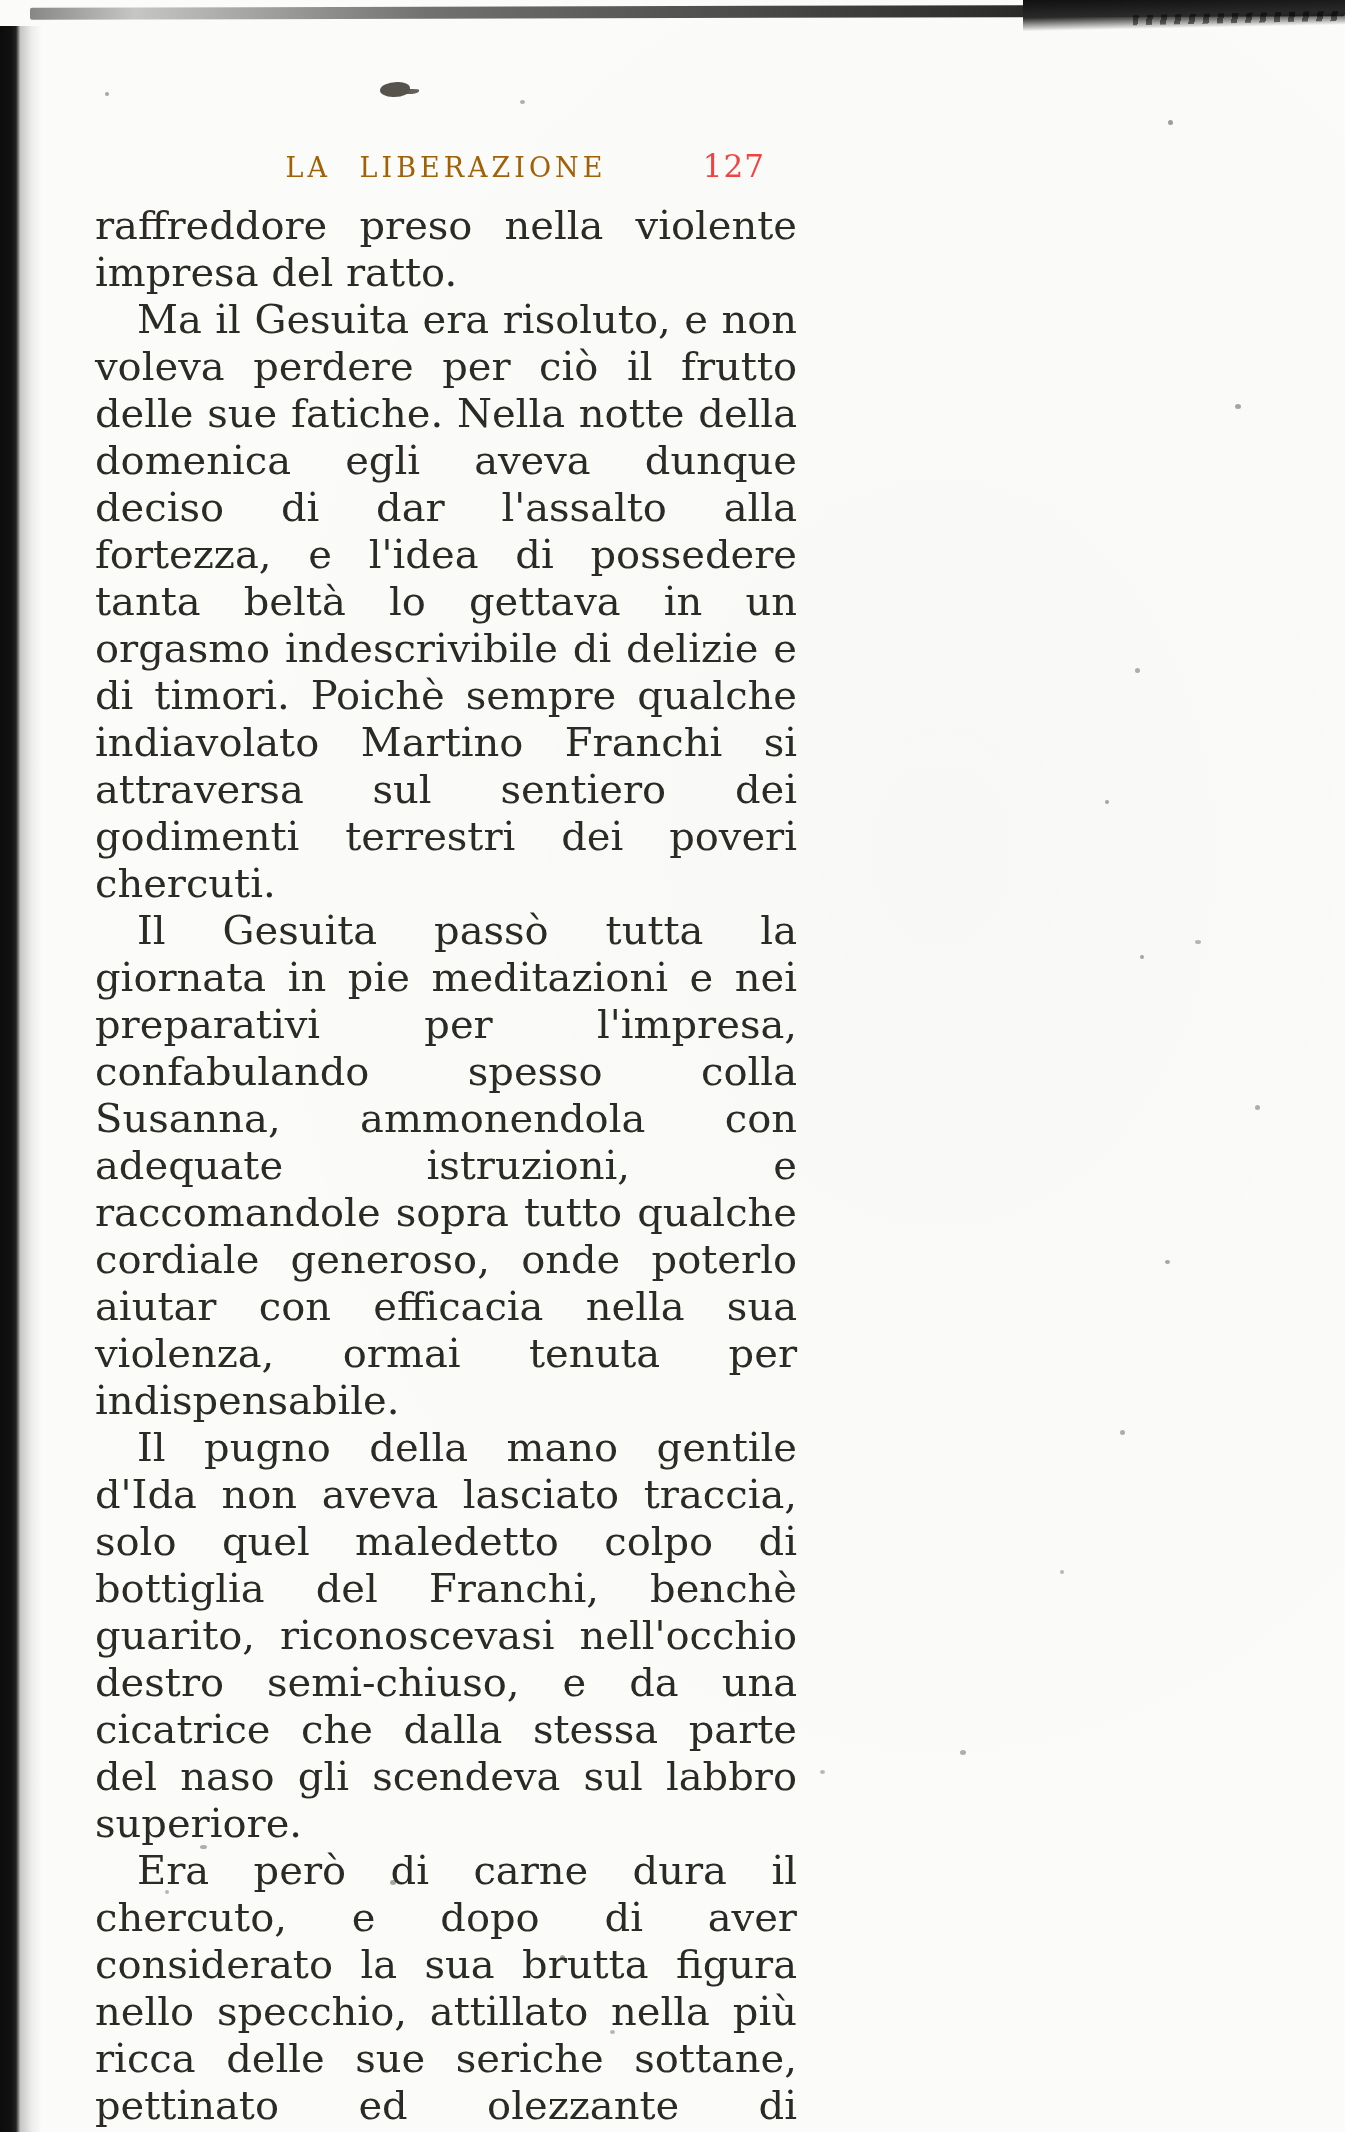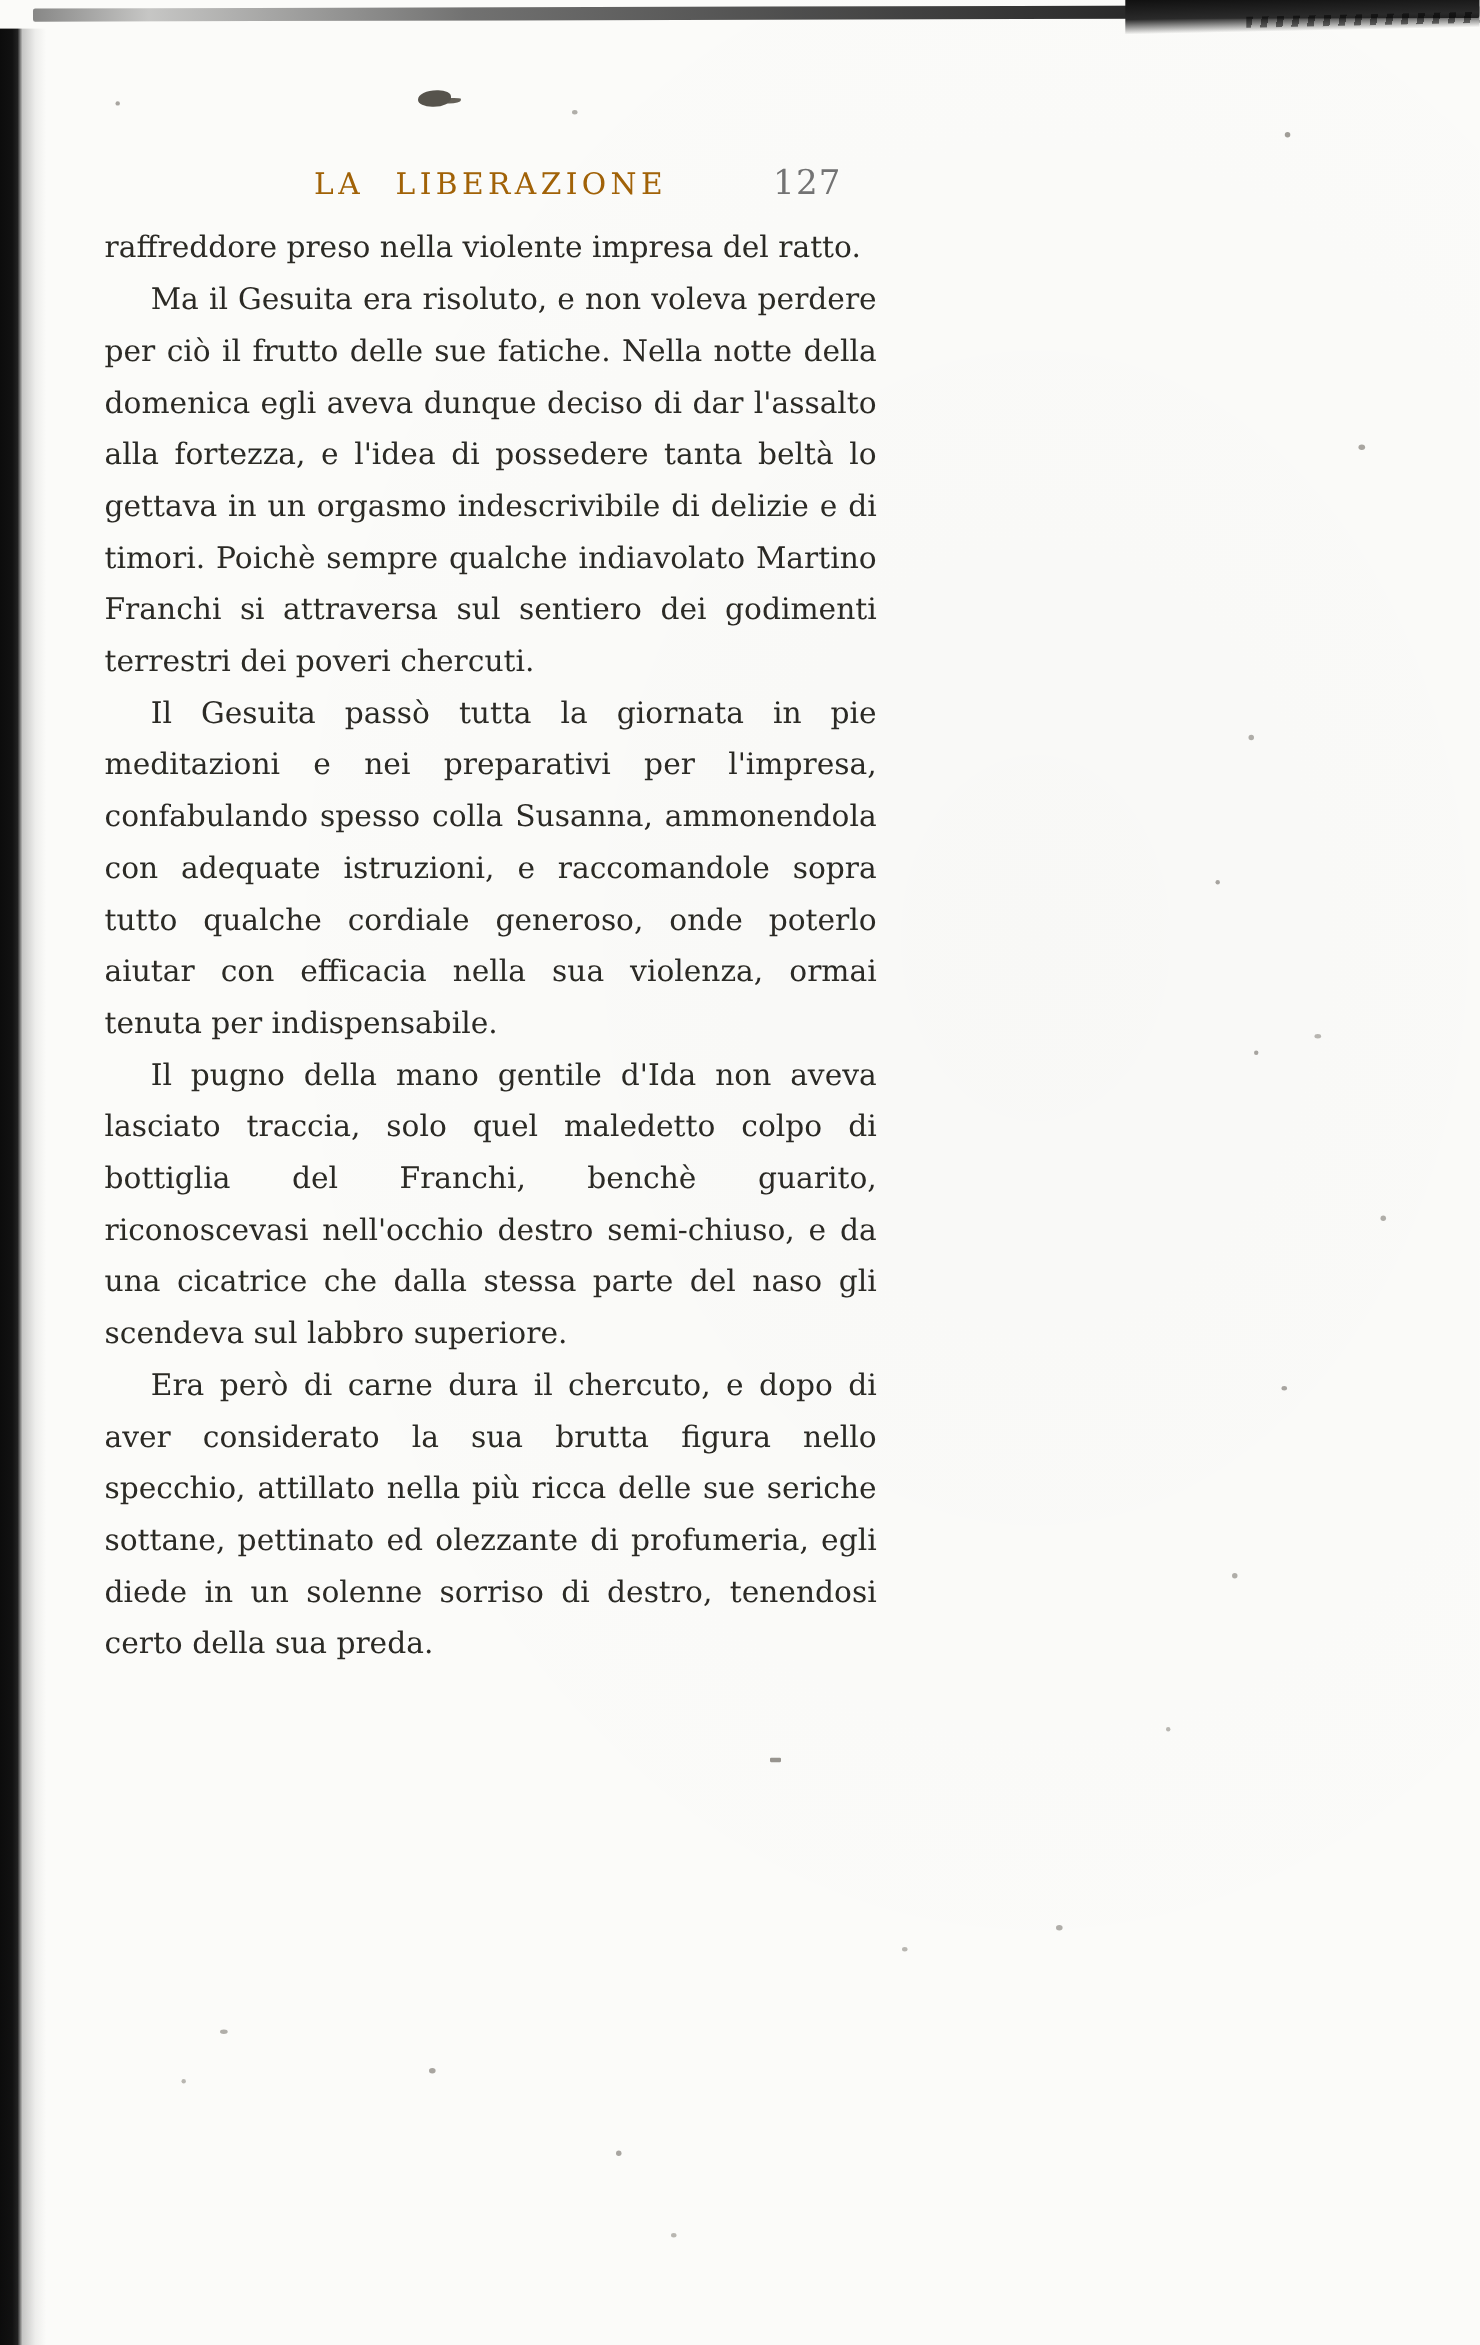"127" .rh-page { color: #737373 -> #ef4444 }
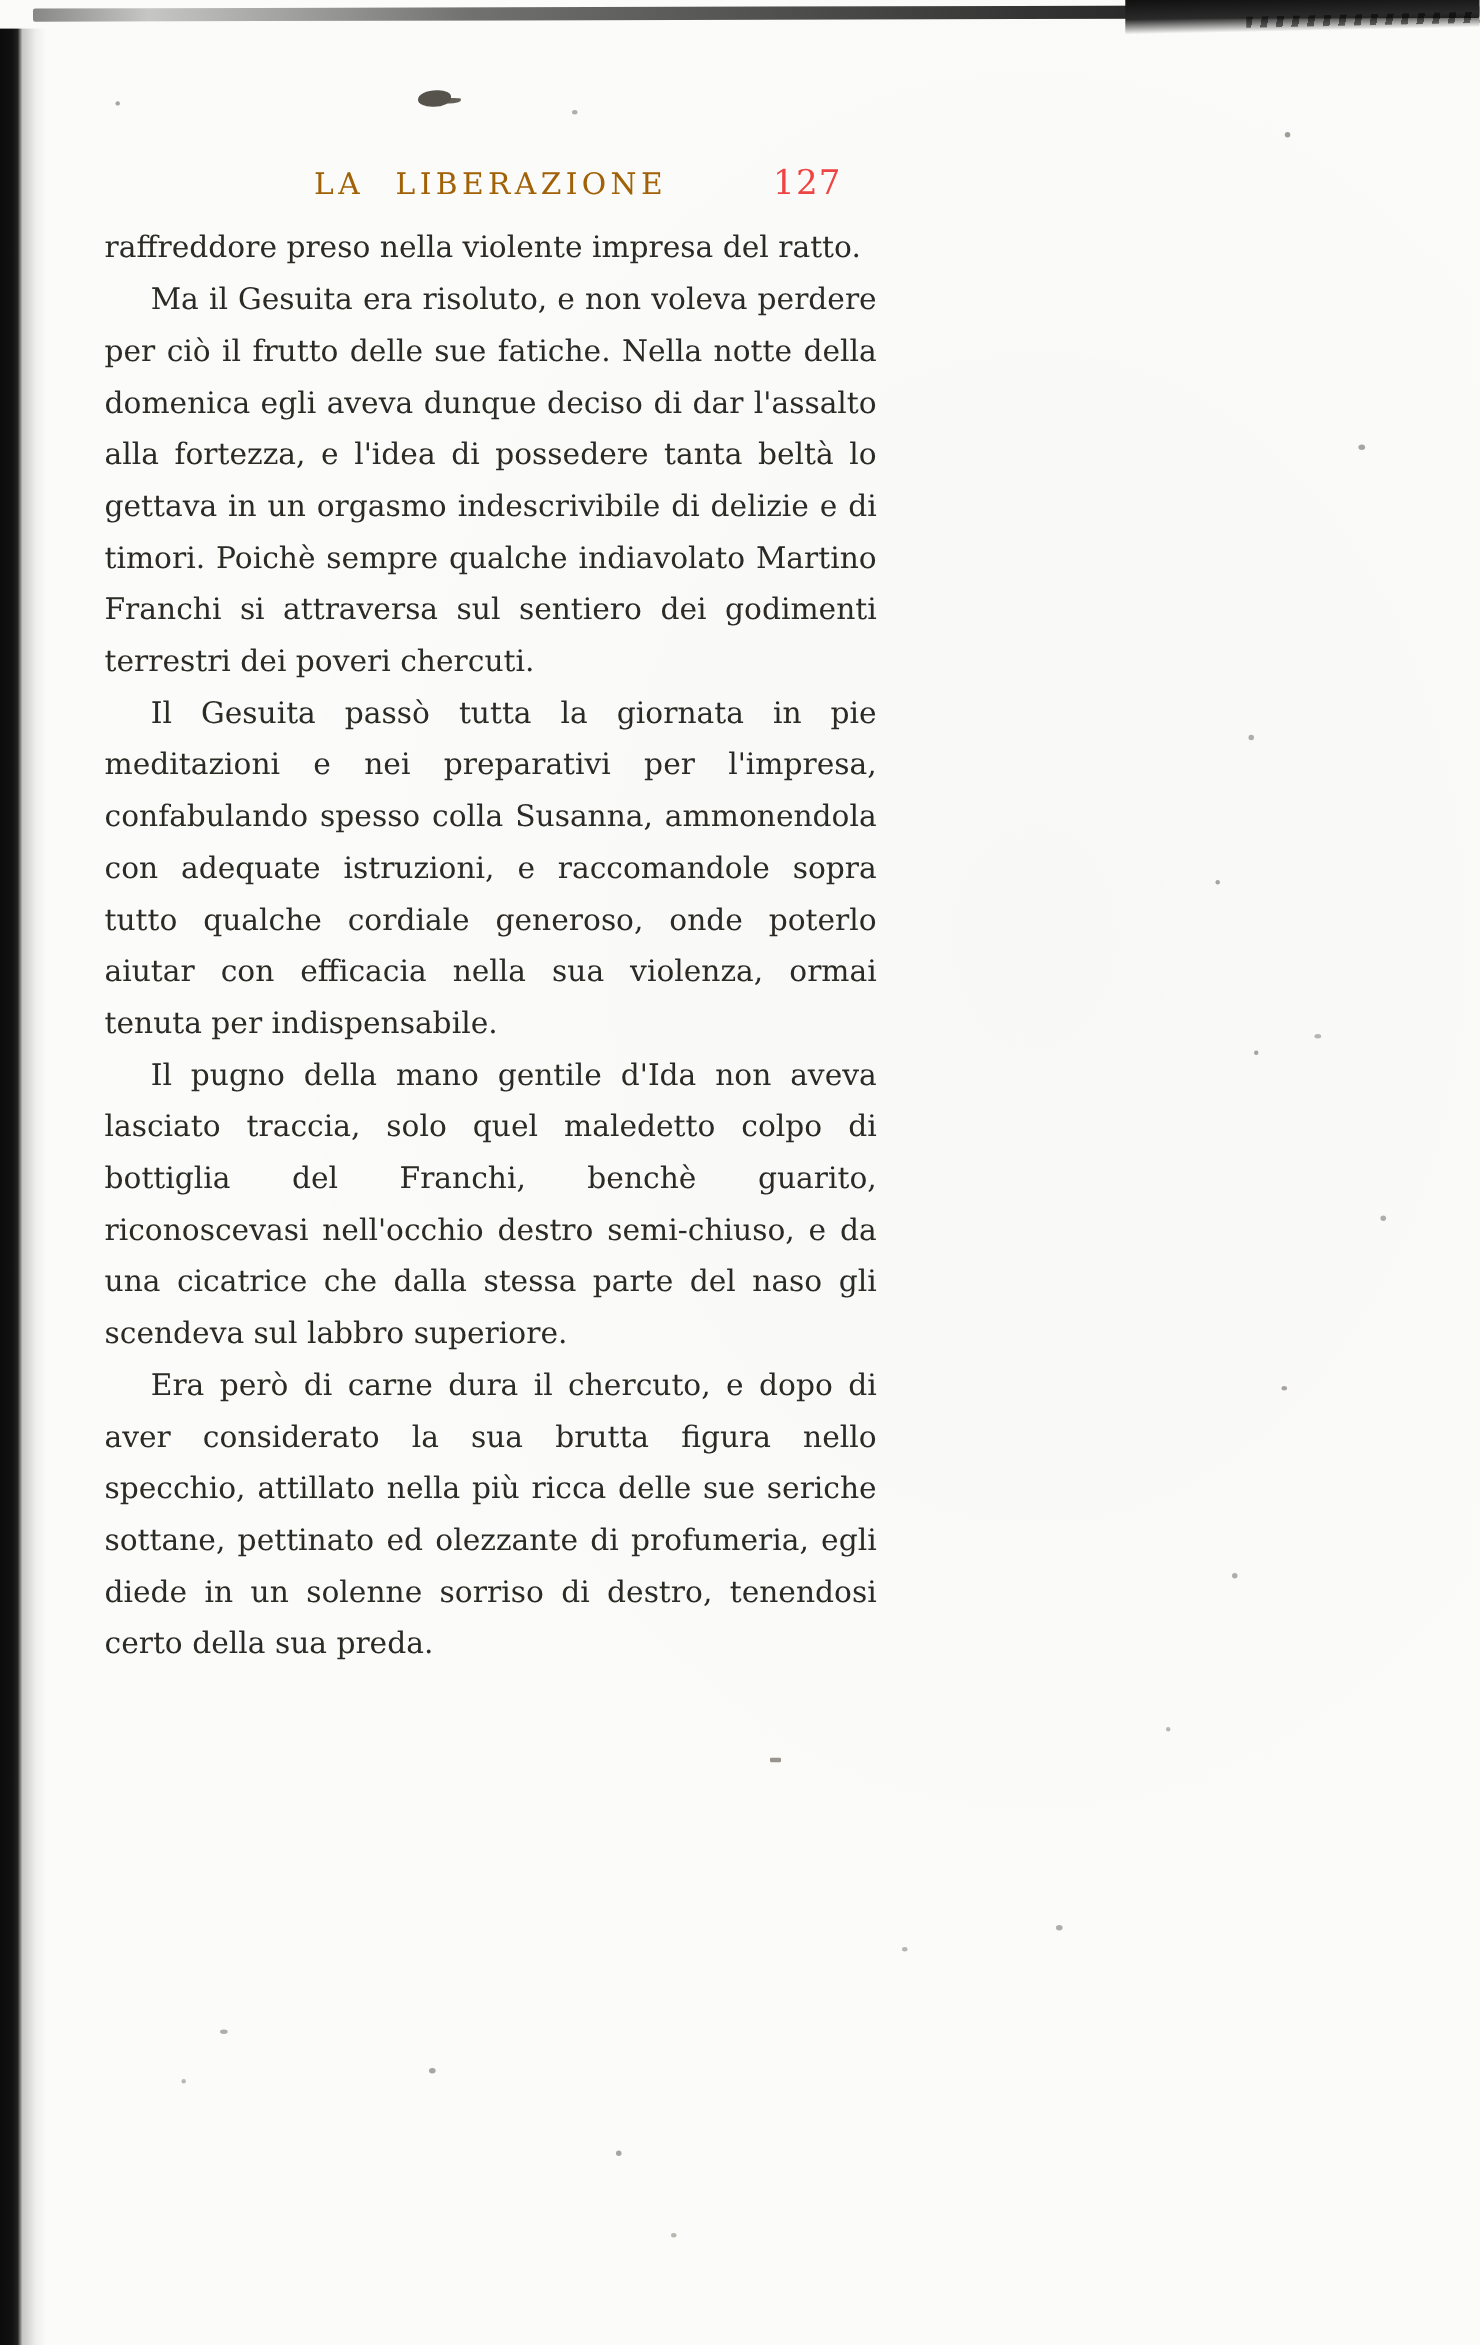"raffreddore preso nella violente impresa" .para { font-size: 27px -> 40px }
